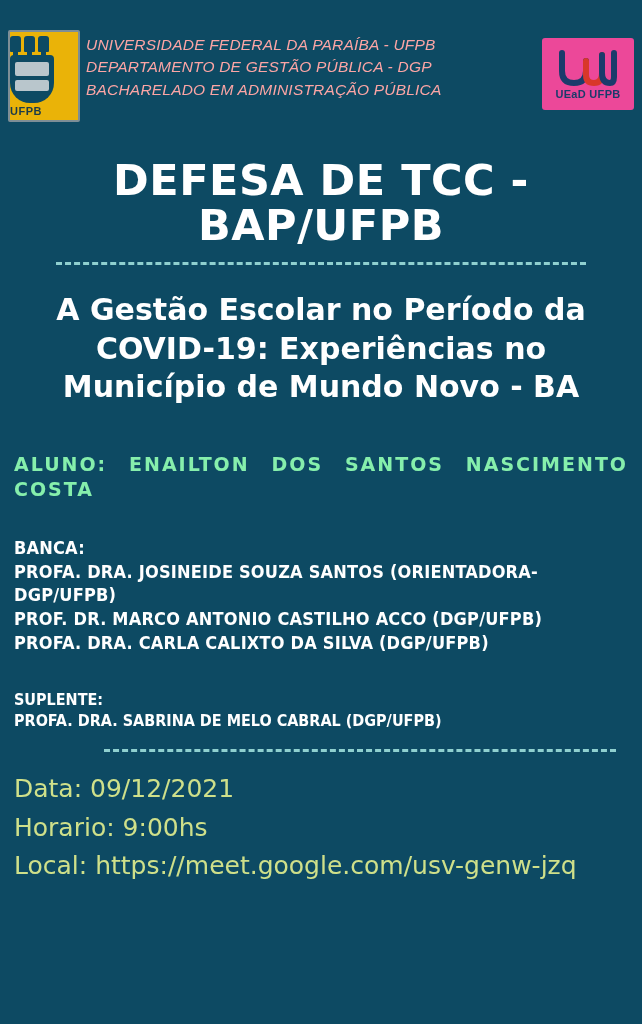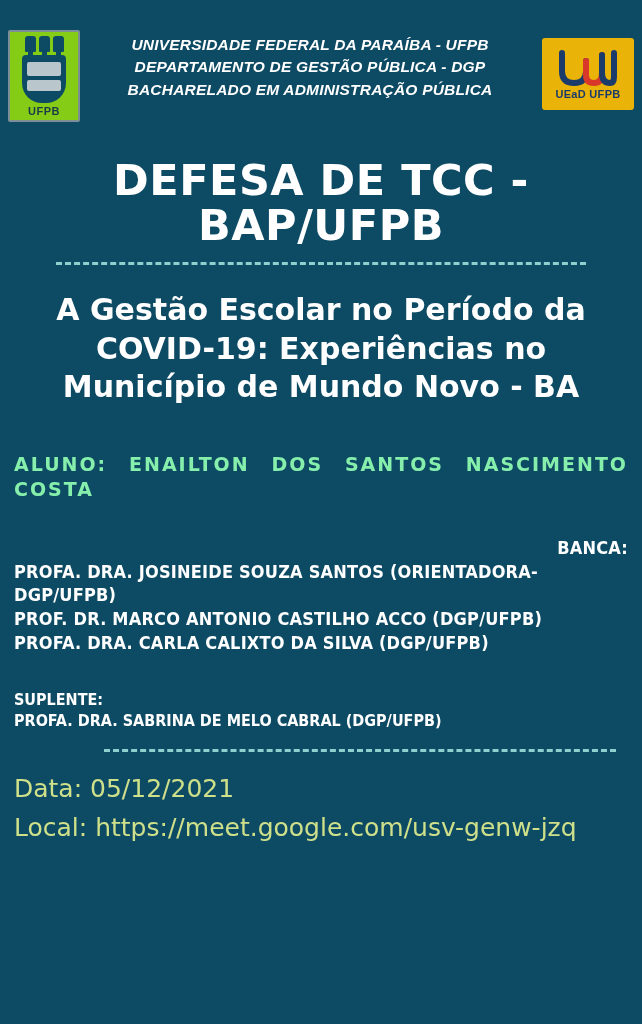"UNIVERSIDADE FEDERAL DA PARAÍBA -" .header-text { color: #ffffff -> #fca5a5; font-weight: bold -> normal; text-align: center -> none }
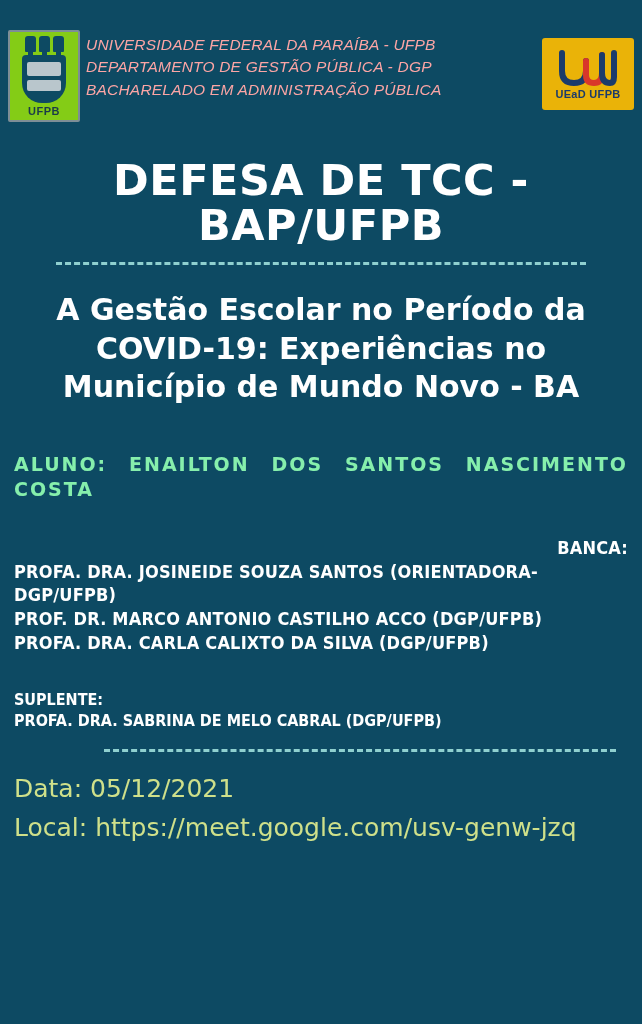"UEaD UFPB" .uead-logo { background: #eab308 -> #ec4899 }
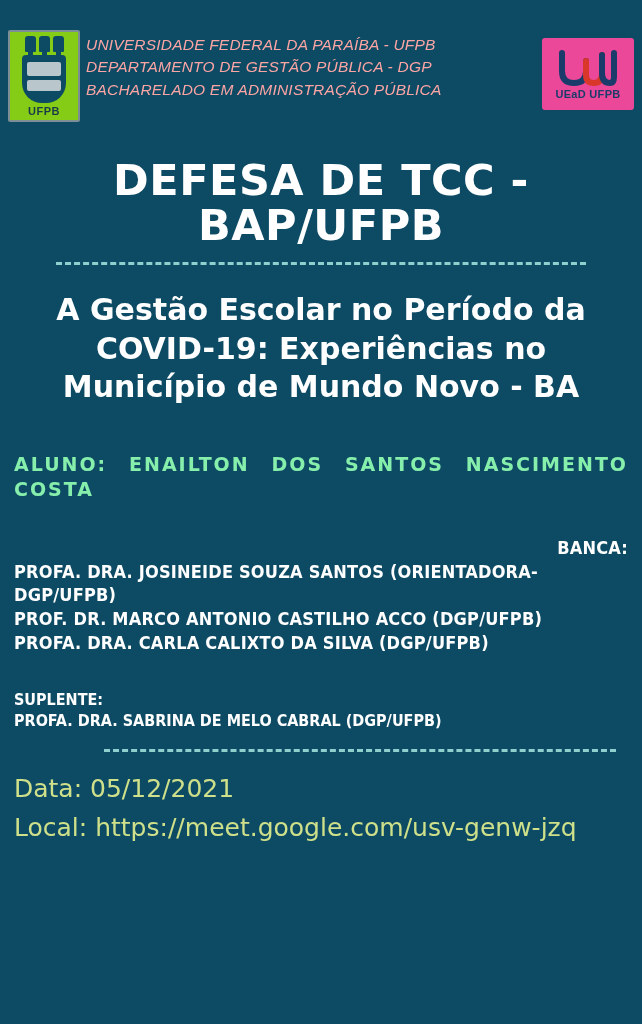"UFPB" .ufpb-logo { align-items: center -> none; background: #84cc16 -> #eab308 }
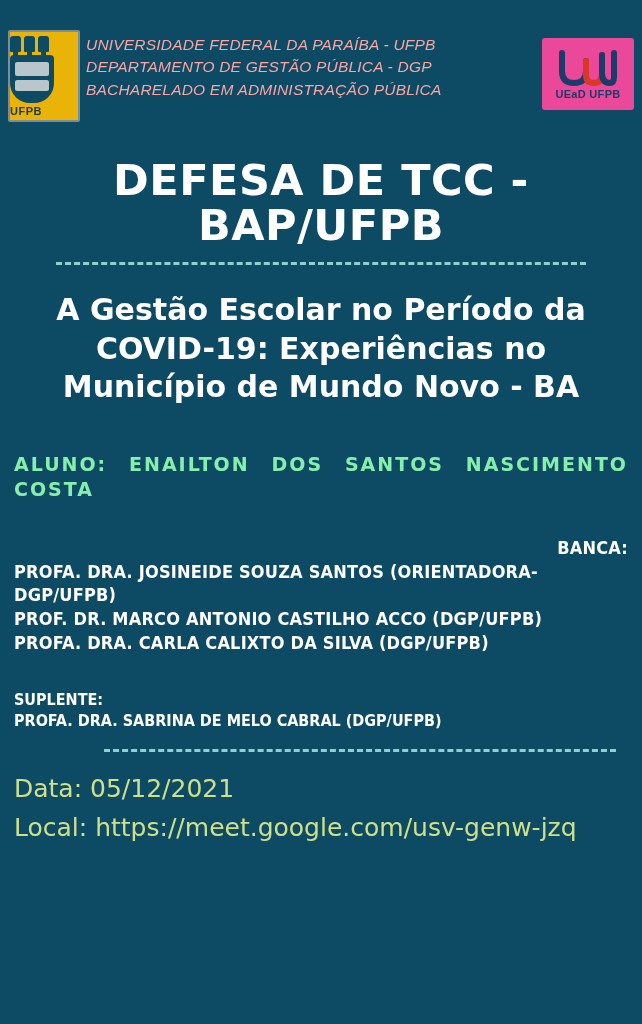"BANCA:" .board .head { text-align: right -> none }
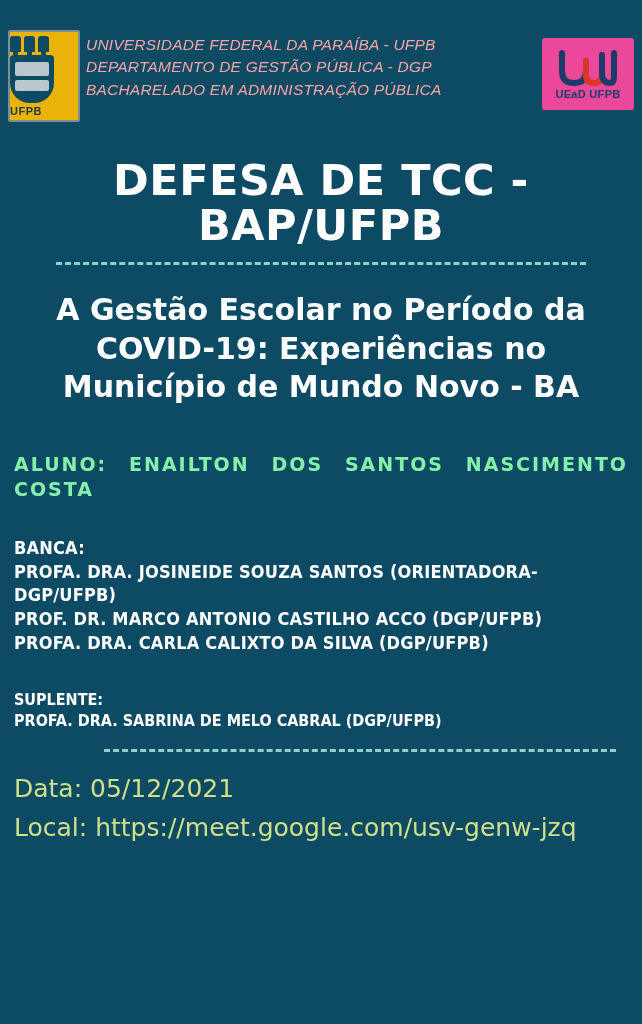"Data: 05/12/2021" span.row { text: 05/12/2021 -> 09/12/2021 }
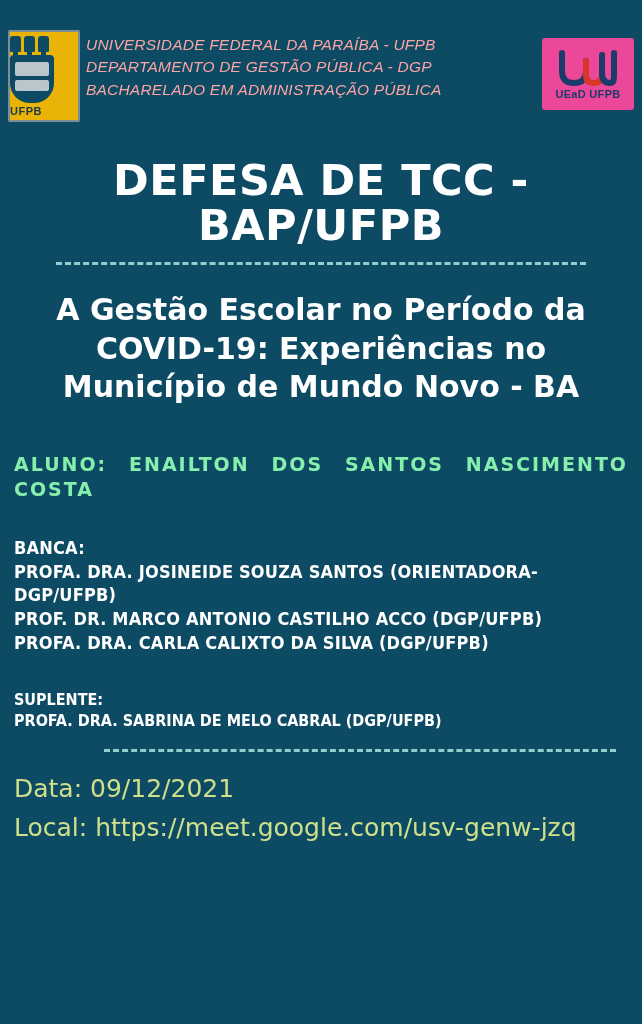"Horario: 9:00hs" span.row { html: none -> <span>Horario: 9:00hs</span> }
